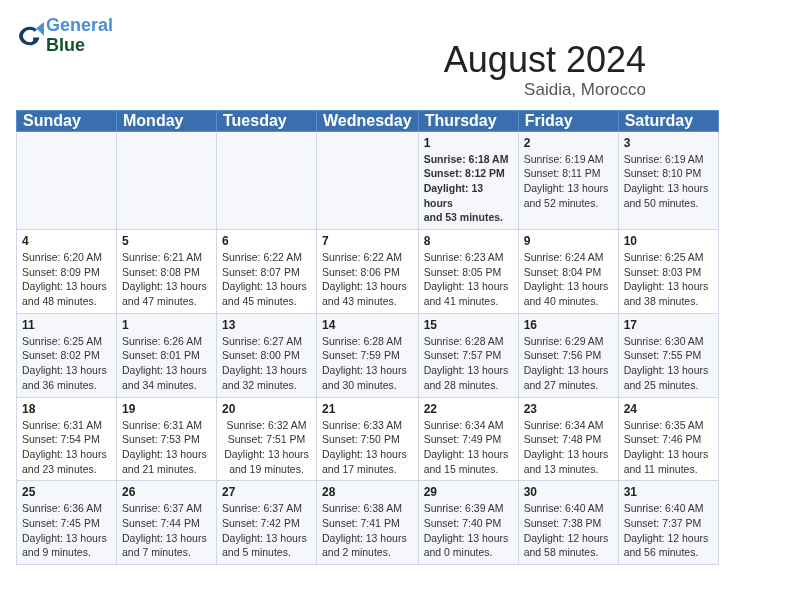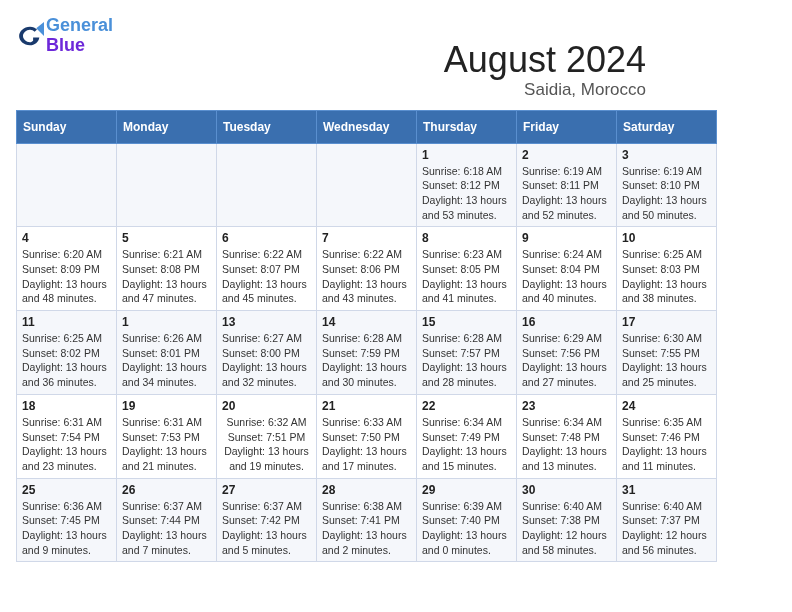"Blue" span { color: #6d28d9 -> #14532d }
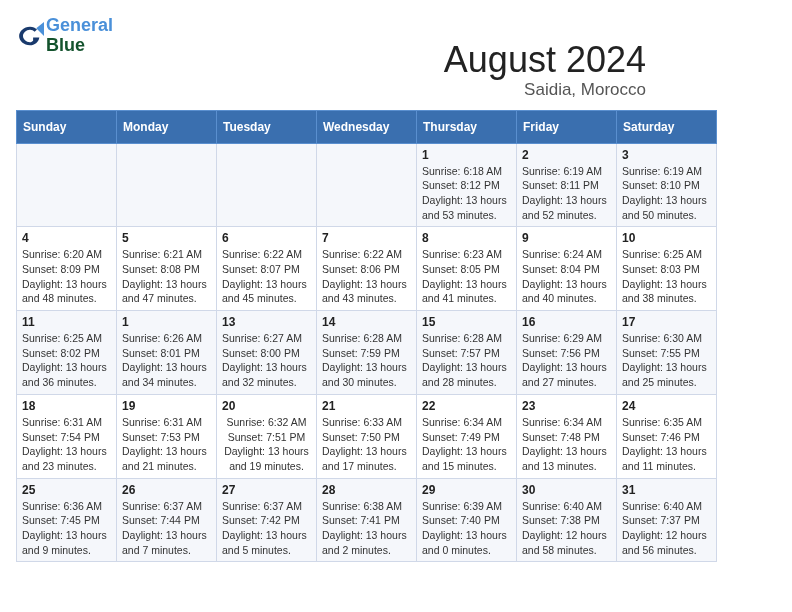"Sunday" .calendar thead th { font-size: 12px -> 16px; padding: 9px 6px -> 1px 6px }
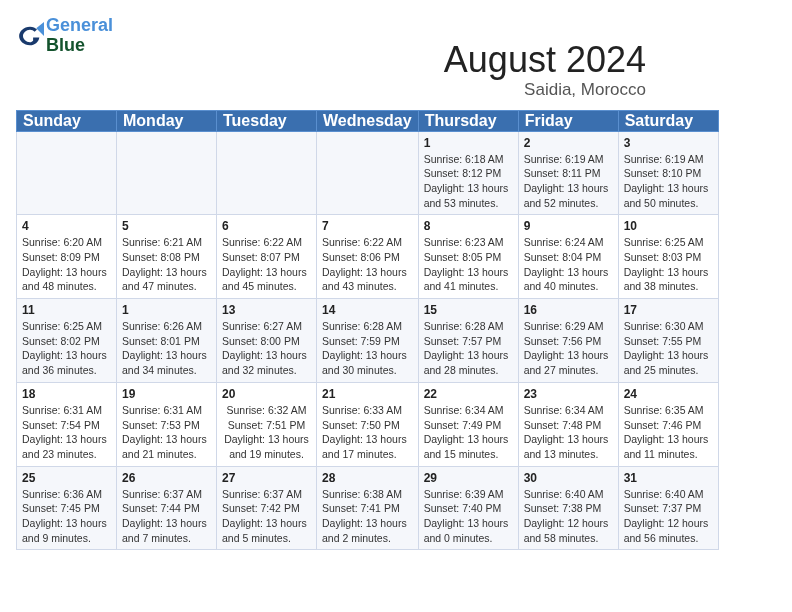"Sunrise: 6:18 AM" div.day-info { font-weight: none -> bold }
